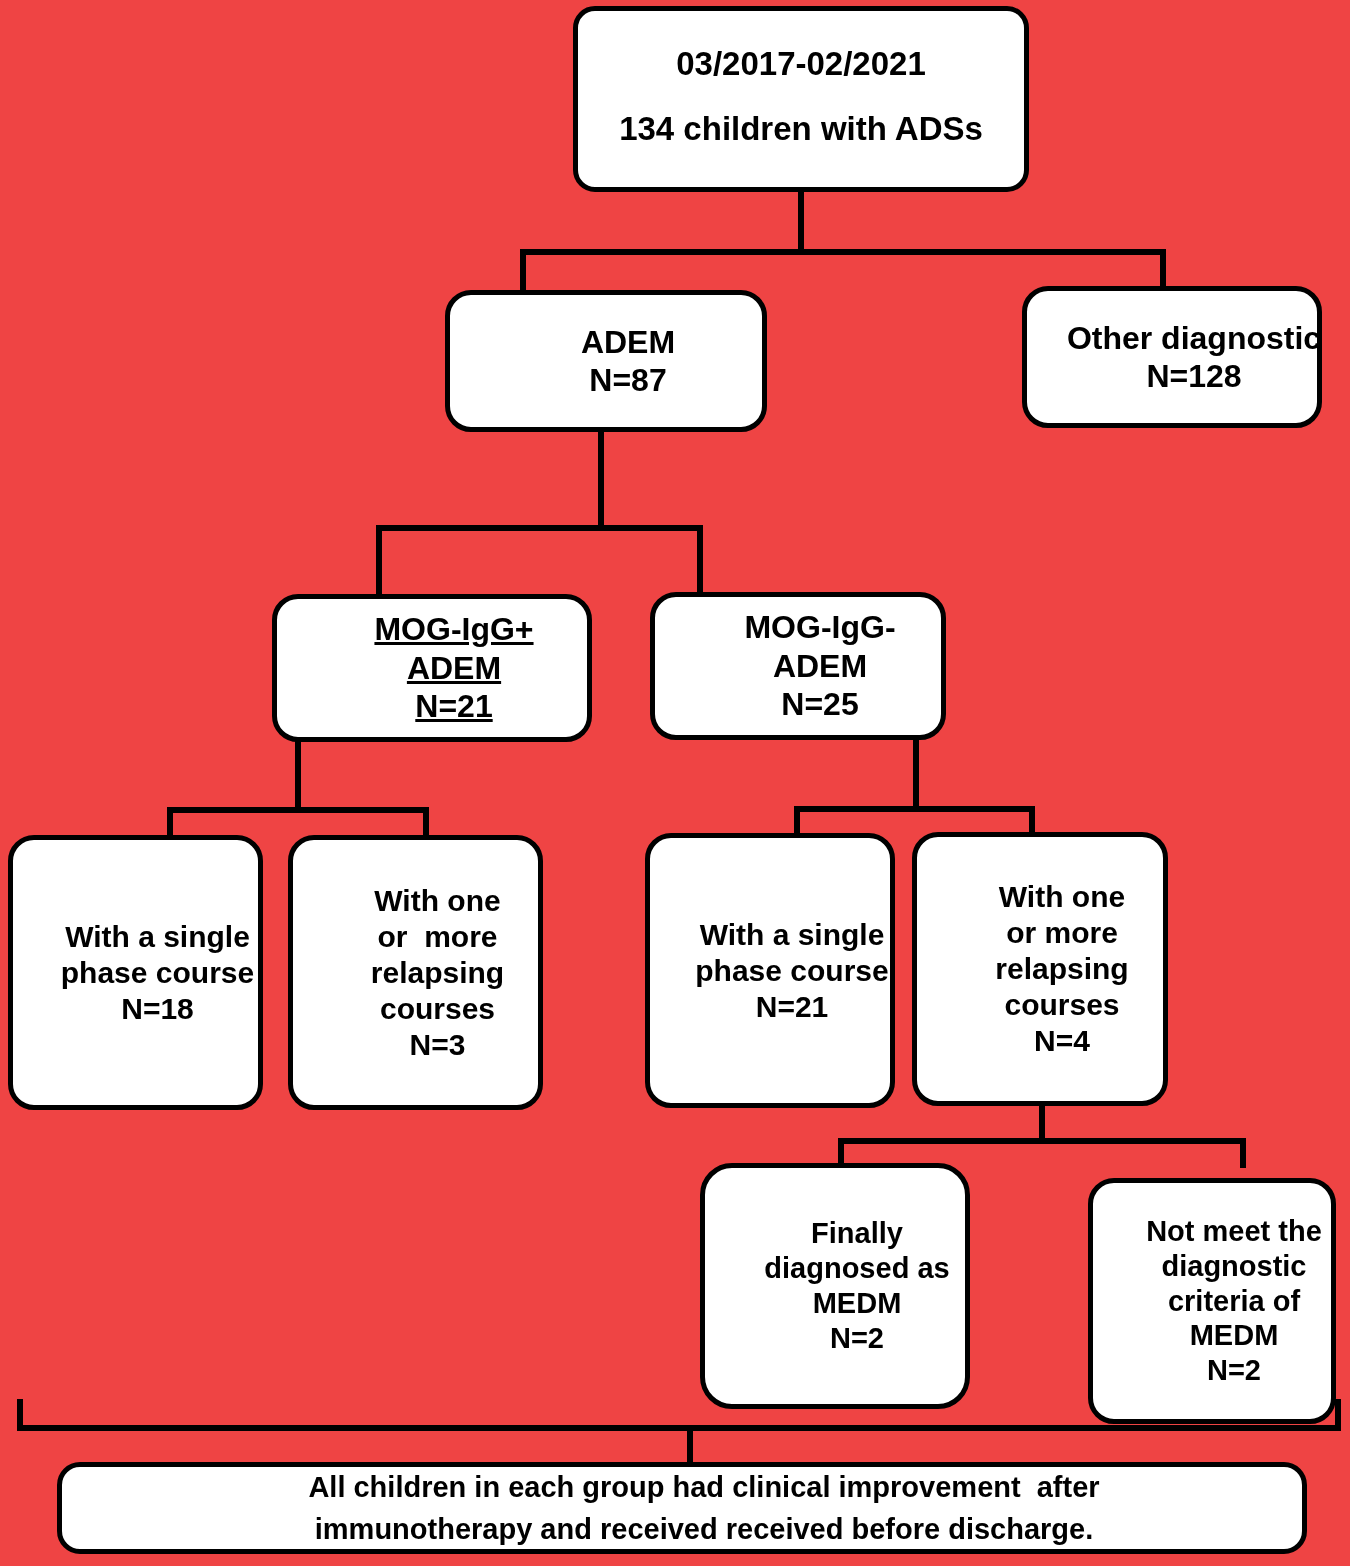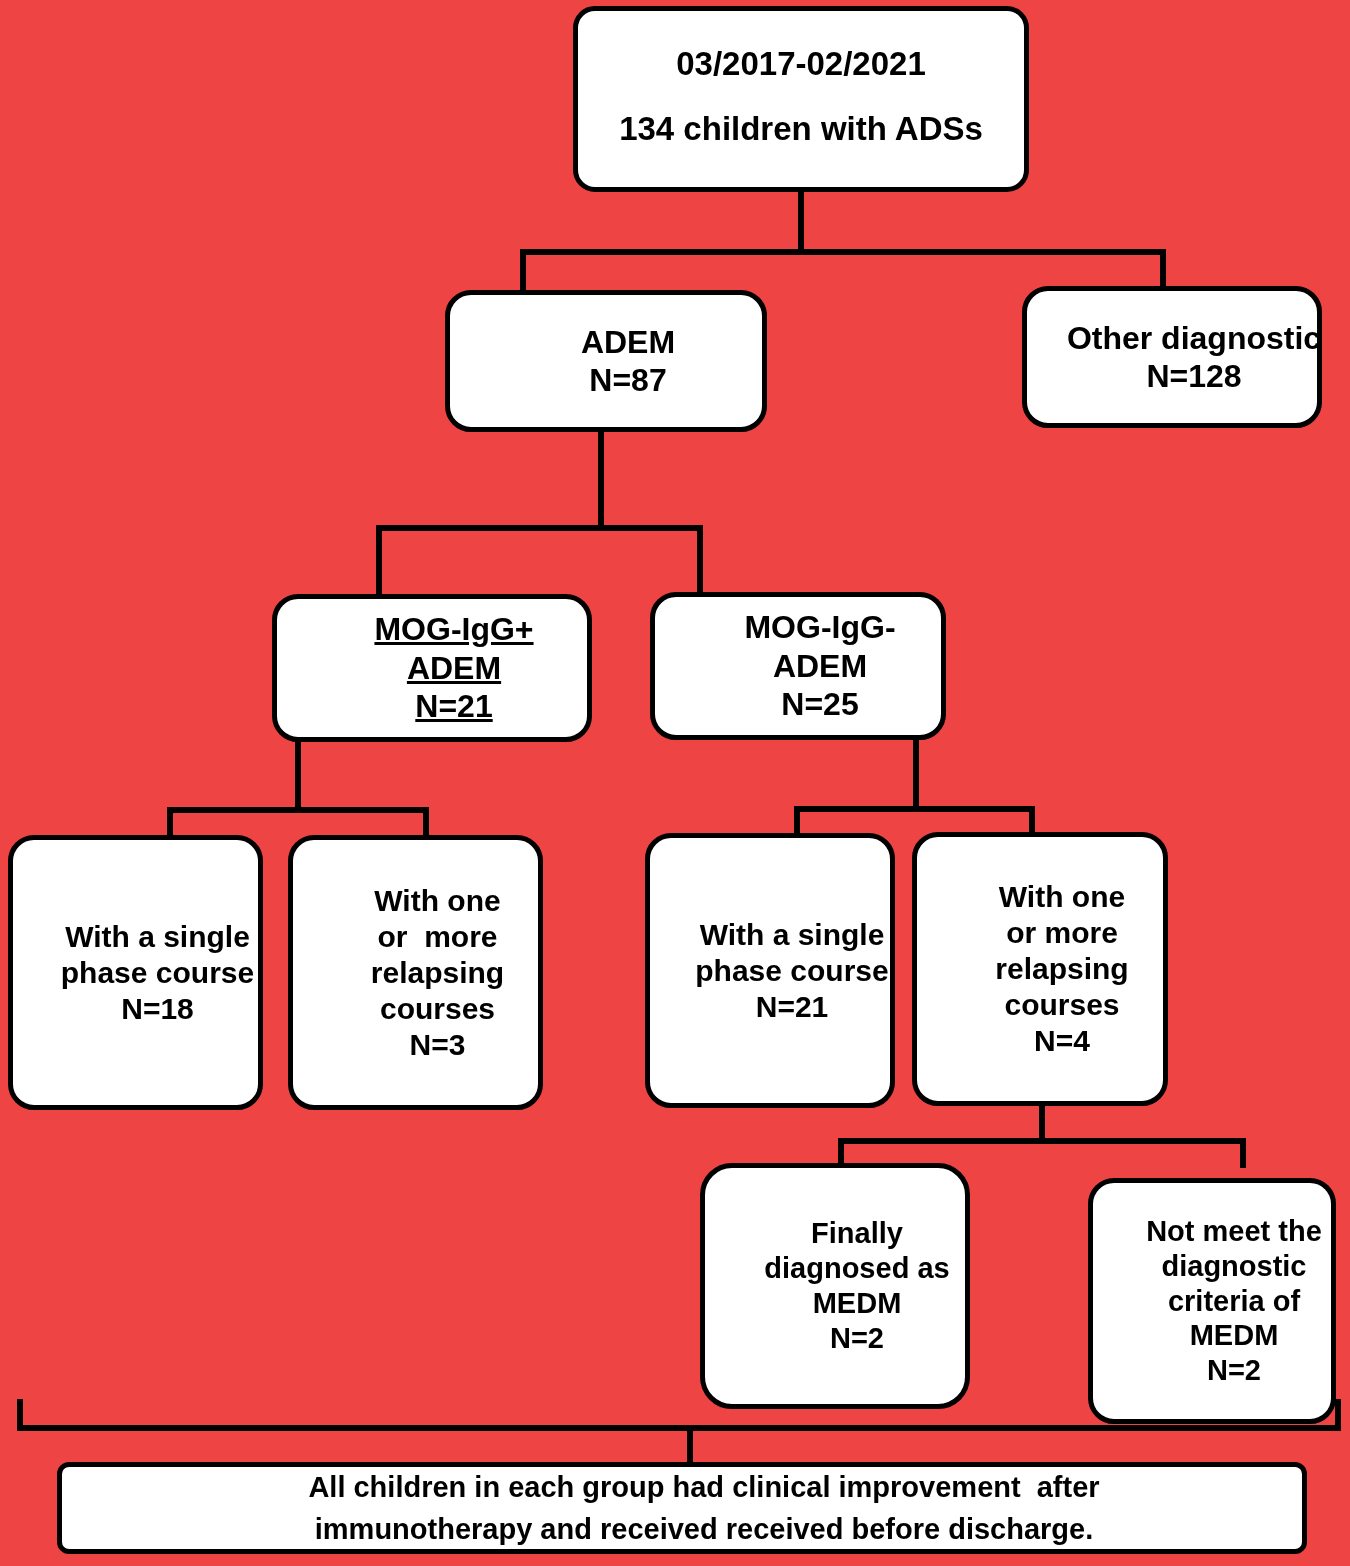"All children in each group" #node-footer { border-radius: 12px -> 23px }
